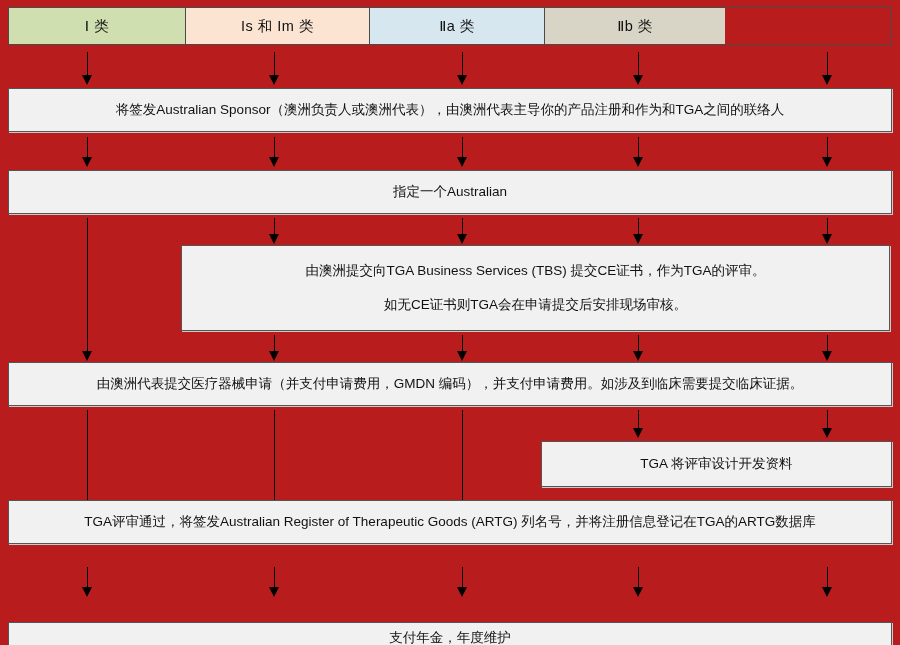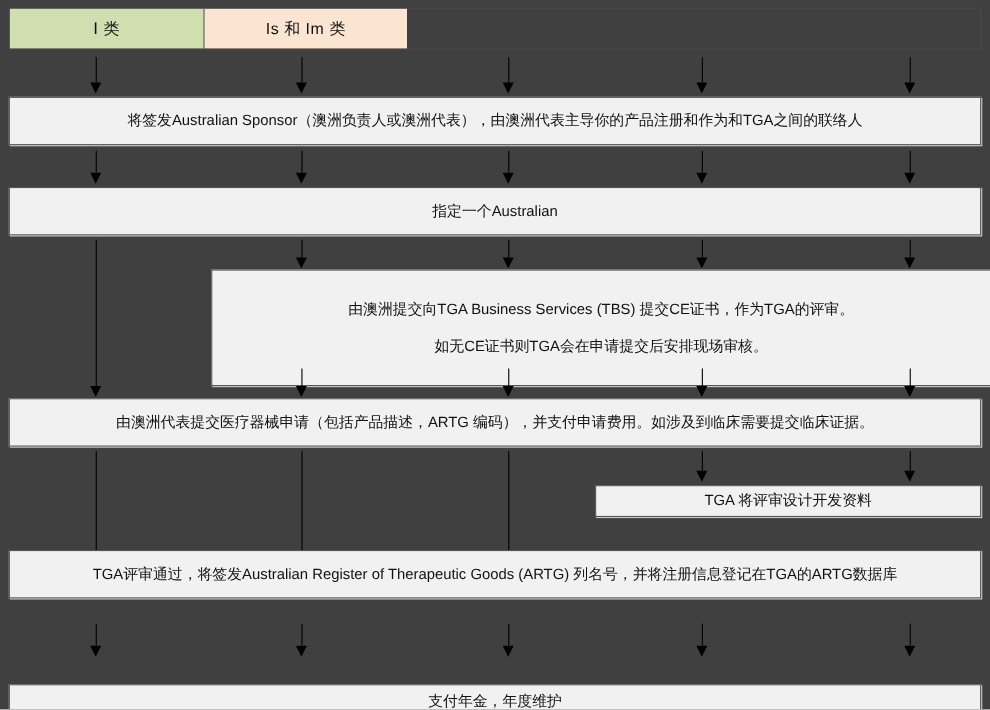"Ⅰ 类" #canvas { background: #404040 -> #b91c1c }
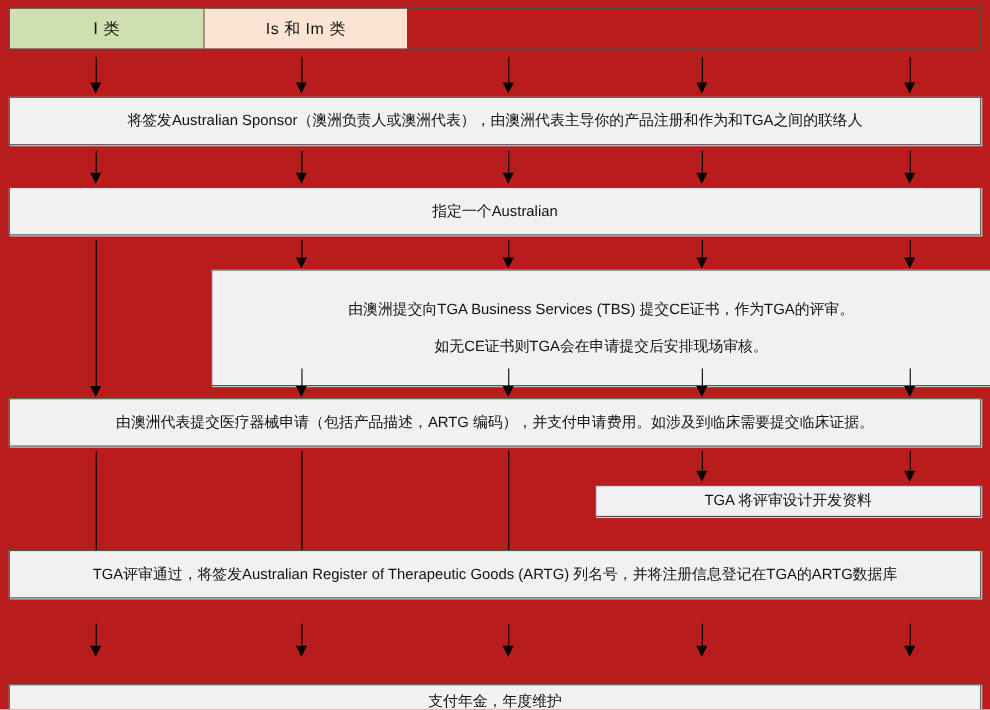"Ⅱa 类" div.class-cell { html: none -> <div> <span>Ⅱa 类</span> </div> }
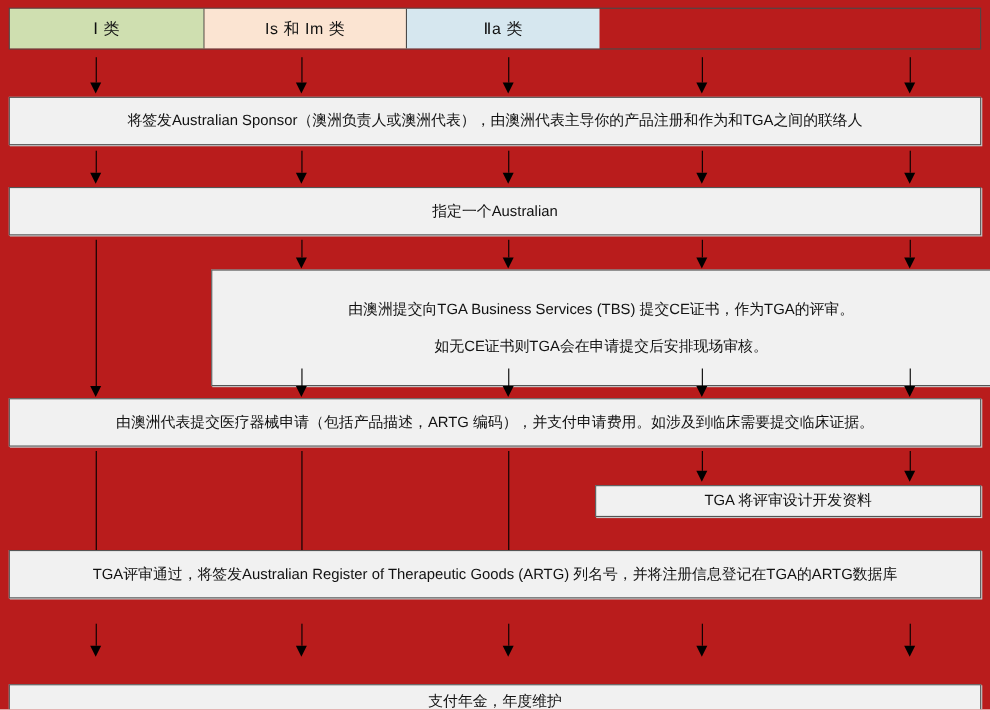"Ⅱb 类" div.class-cell { html: none -> <div> <span>Ⅱb 类</span> </div> }
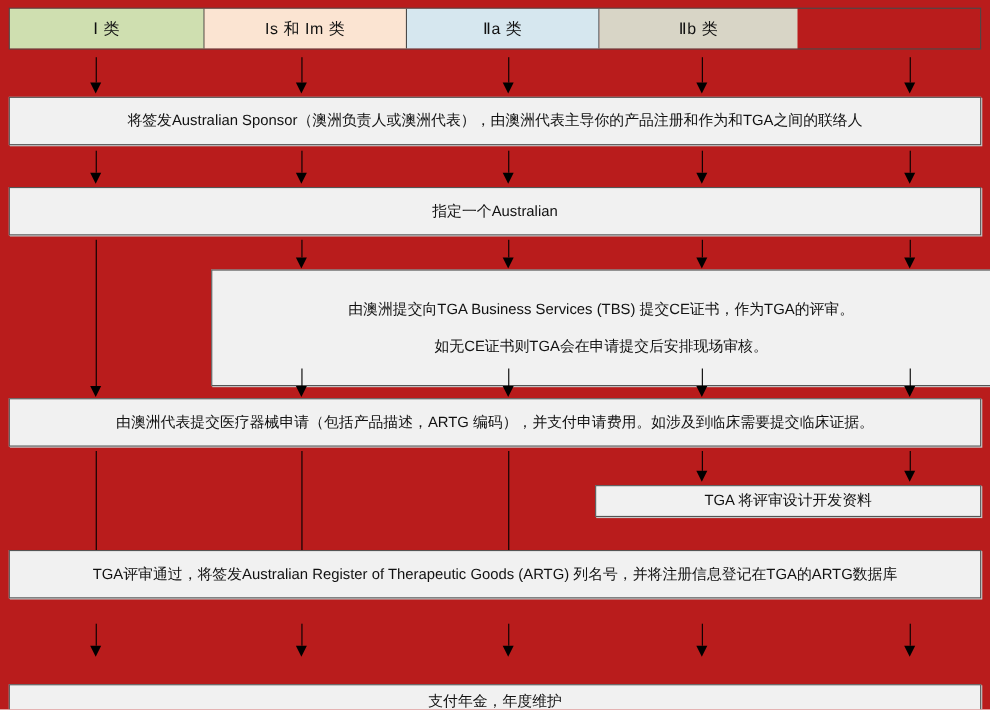"由澳洲提交向TGA Business Services (TBS)" div.box { height: 106px -> 86px; left: 192px -> 181px }
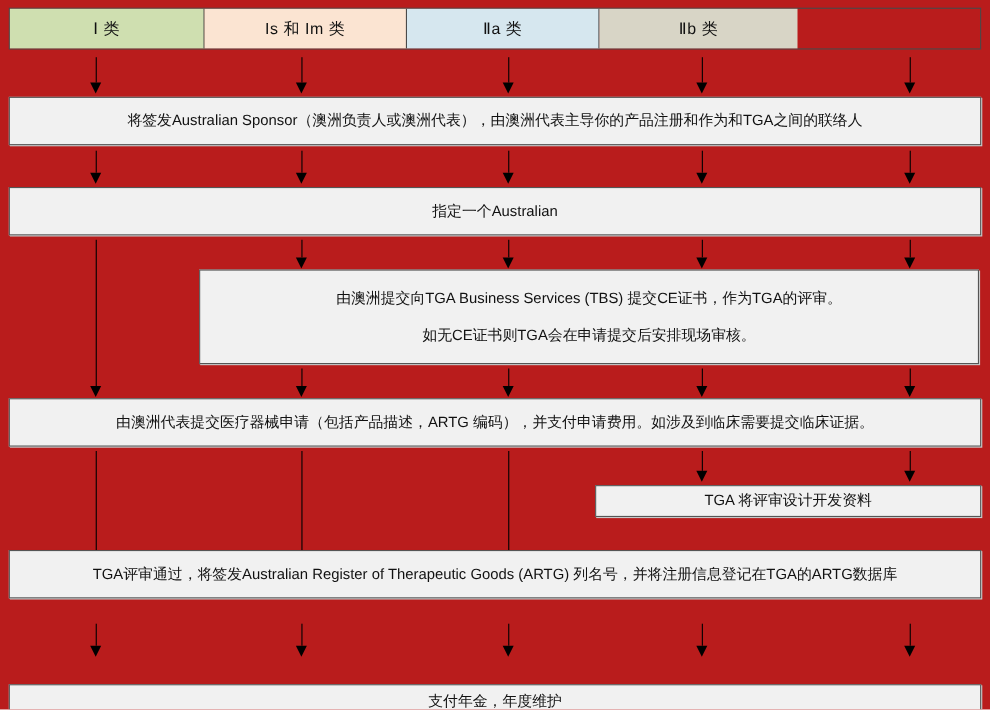"由澳洲代表提交医疗器械申请（包括产品描述，ARTG" div.line { text: 包括产品描述，ARTG -> 并支付申请费用，GMDN }
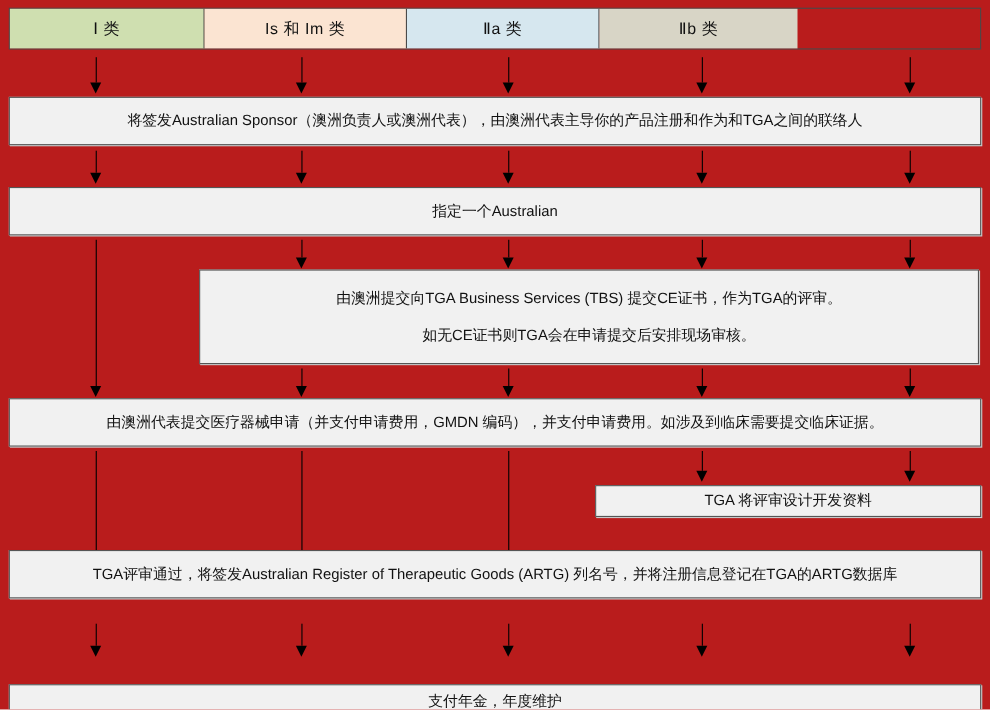"TGA 将评审设计开发资料" div.box { height: 29px -> 46px }
